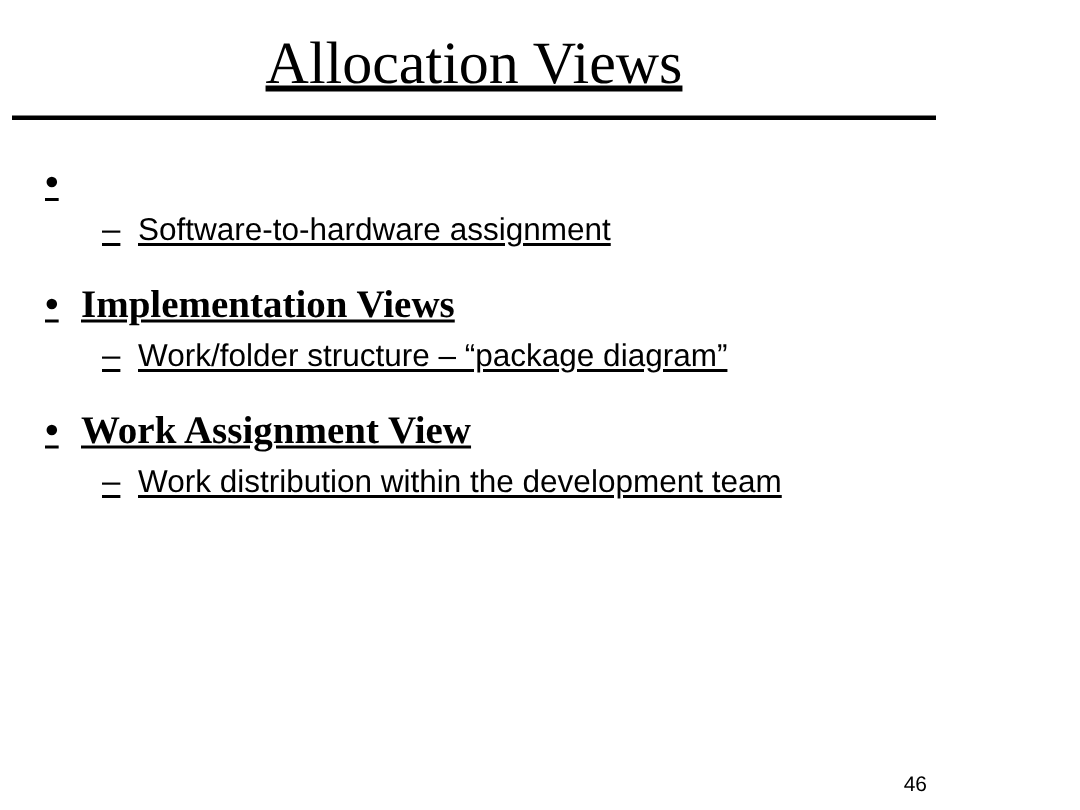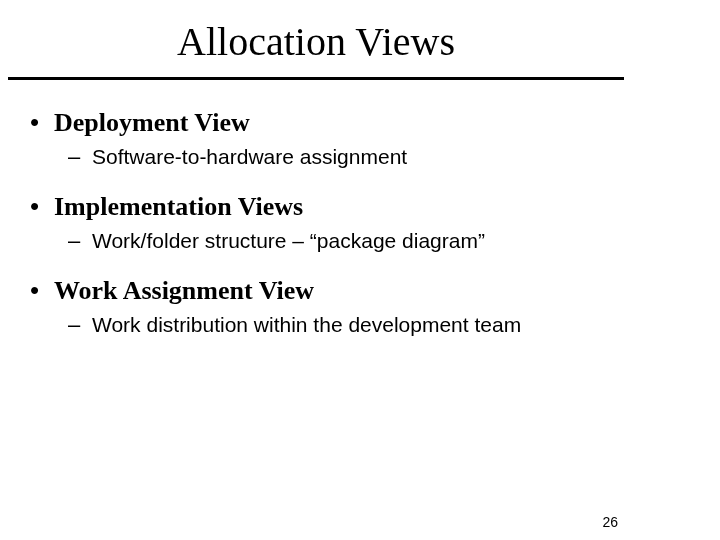"Allocation Views" .slide { text-decoration: none -> underline }
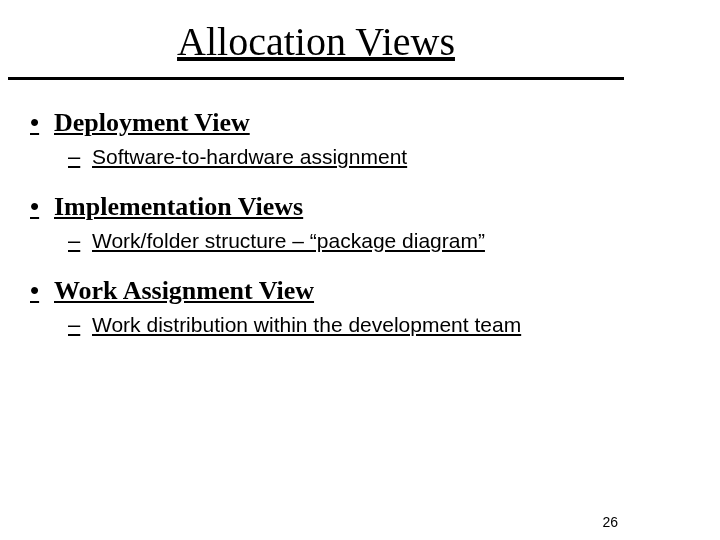"Deployment View" span.text { html: <span>Deployment View</span> -> none }
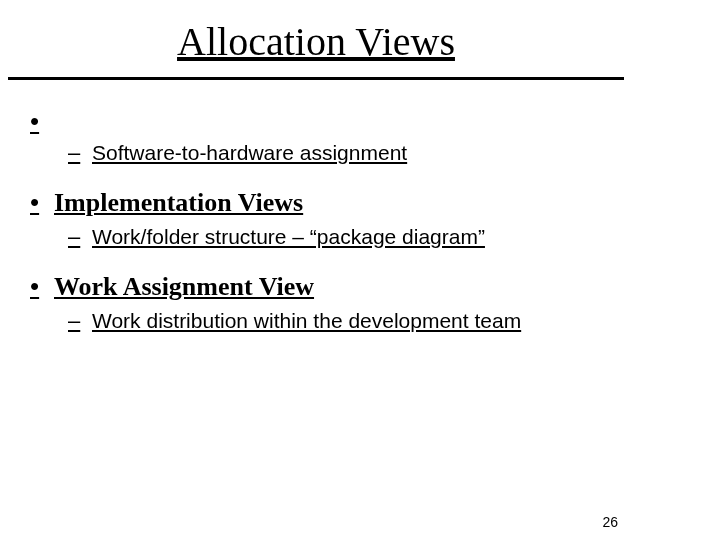"26" div.page-number { text: 26 -> 46 }
